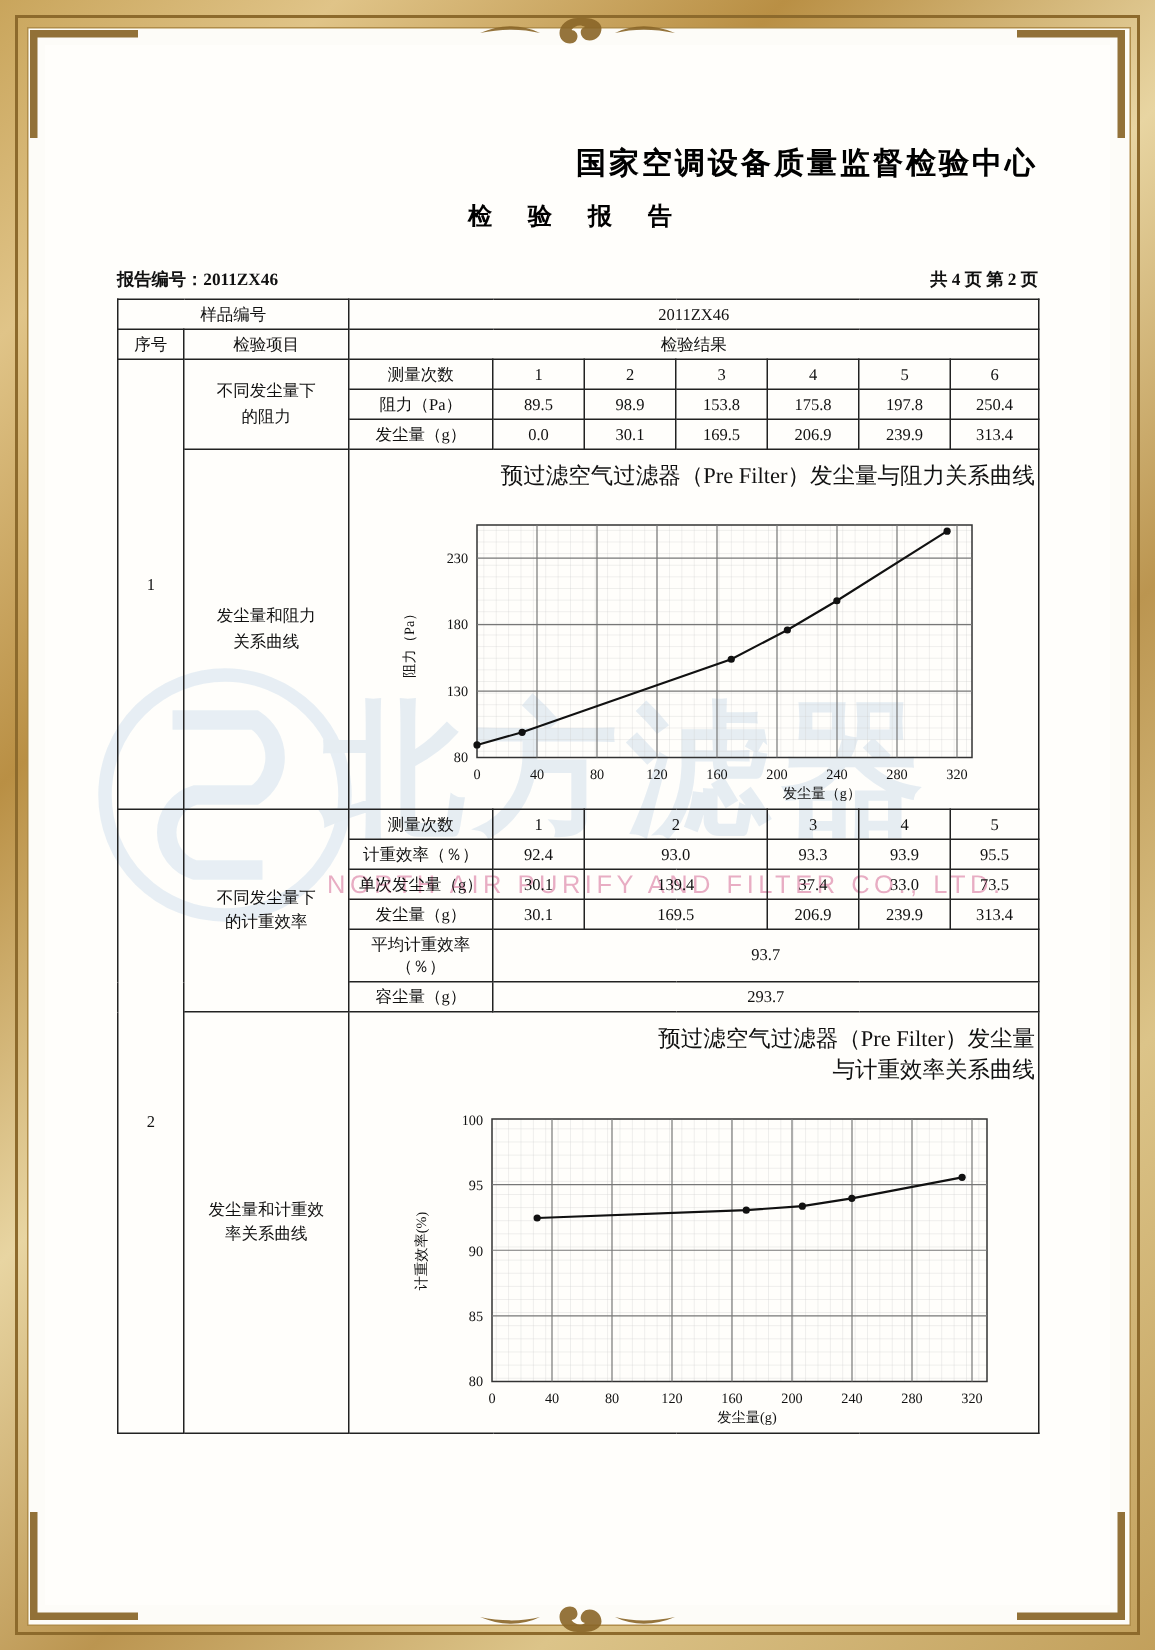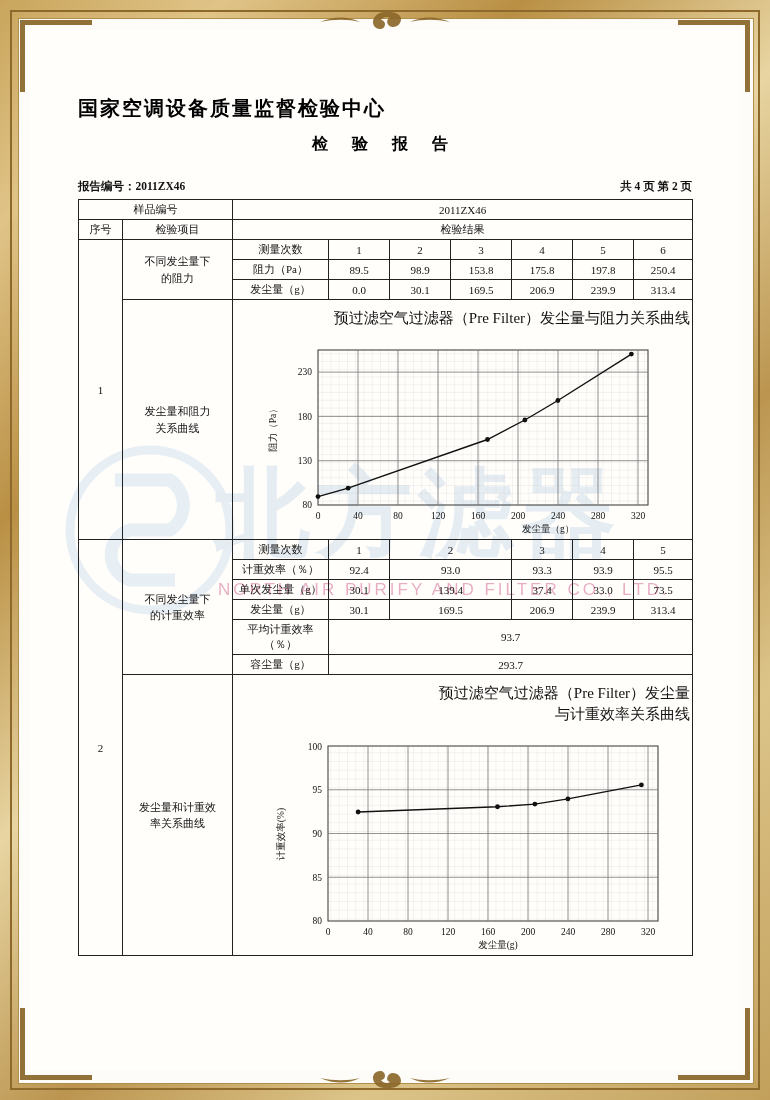"国家空调设备质量监督检验中心" .title1 { text-align: left -> right }
